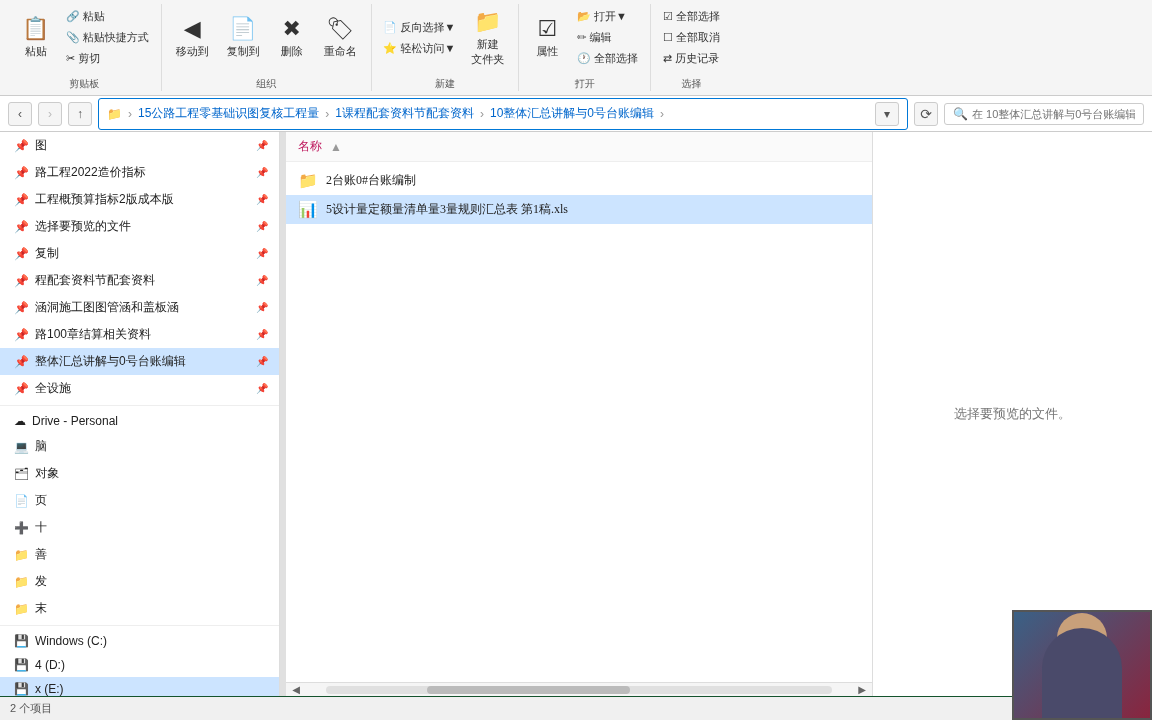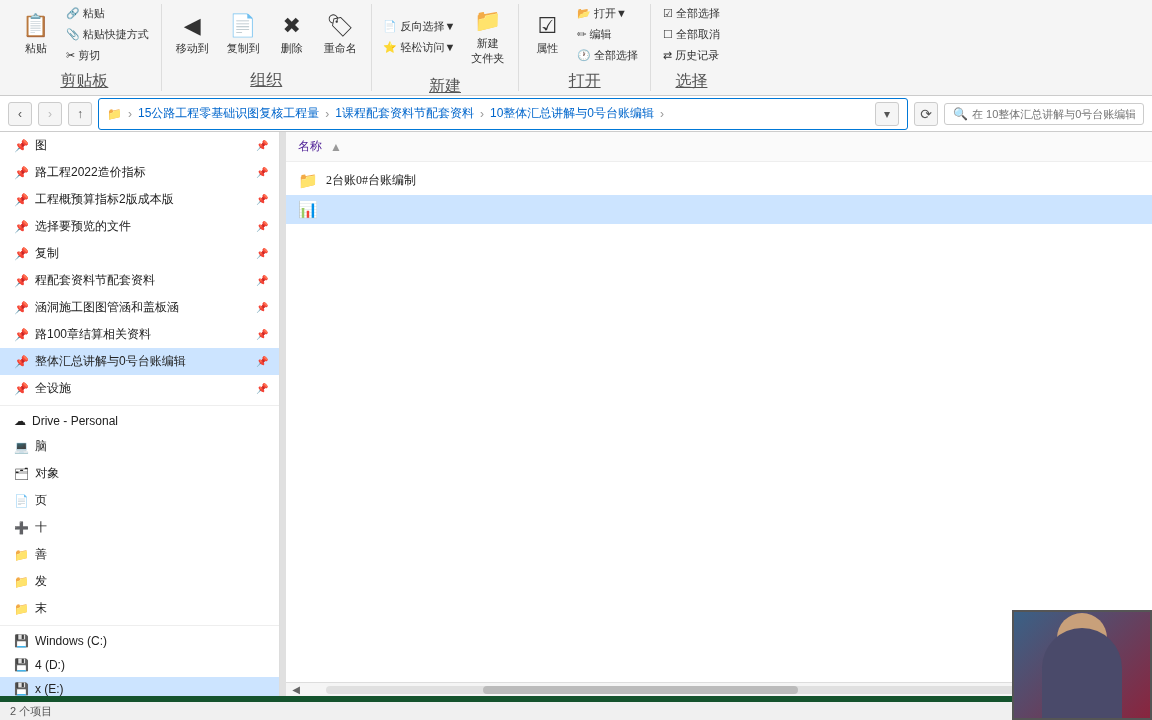"剪贴板" .toolbar-group-label { font-size: 16px -> 10px; text-decoration: underline -> none }
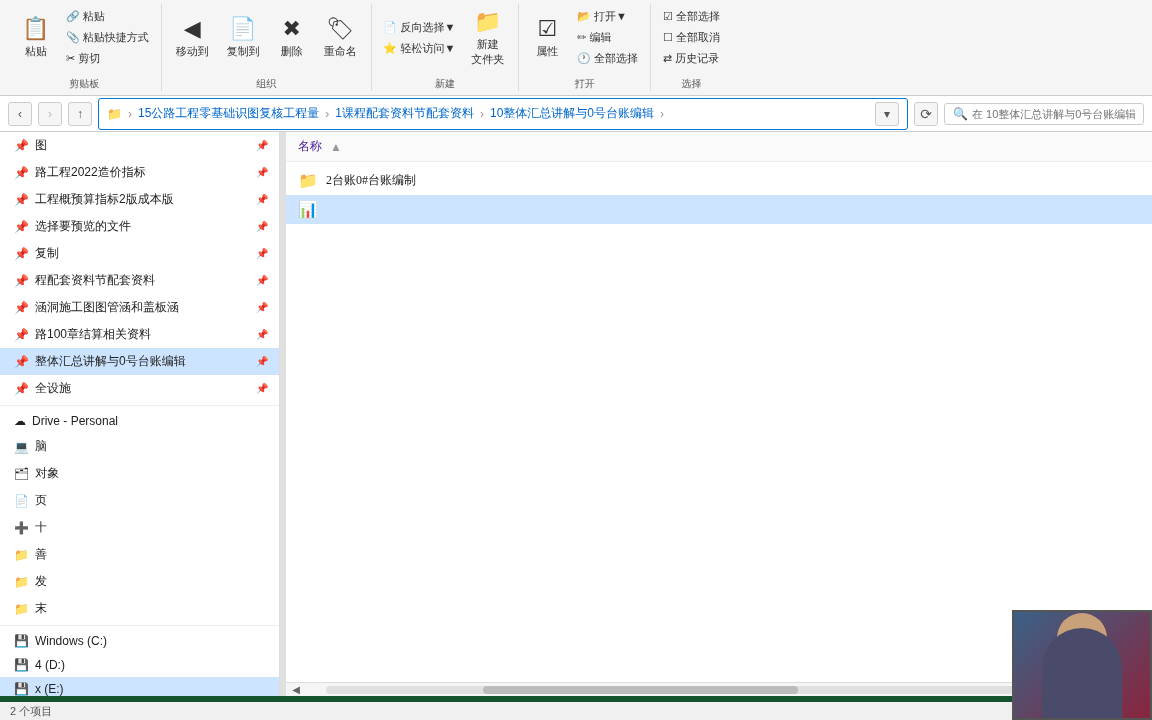"名称" .col-header { color: #4c1d95 -> #be185d }
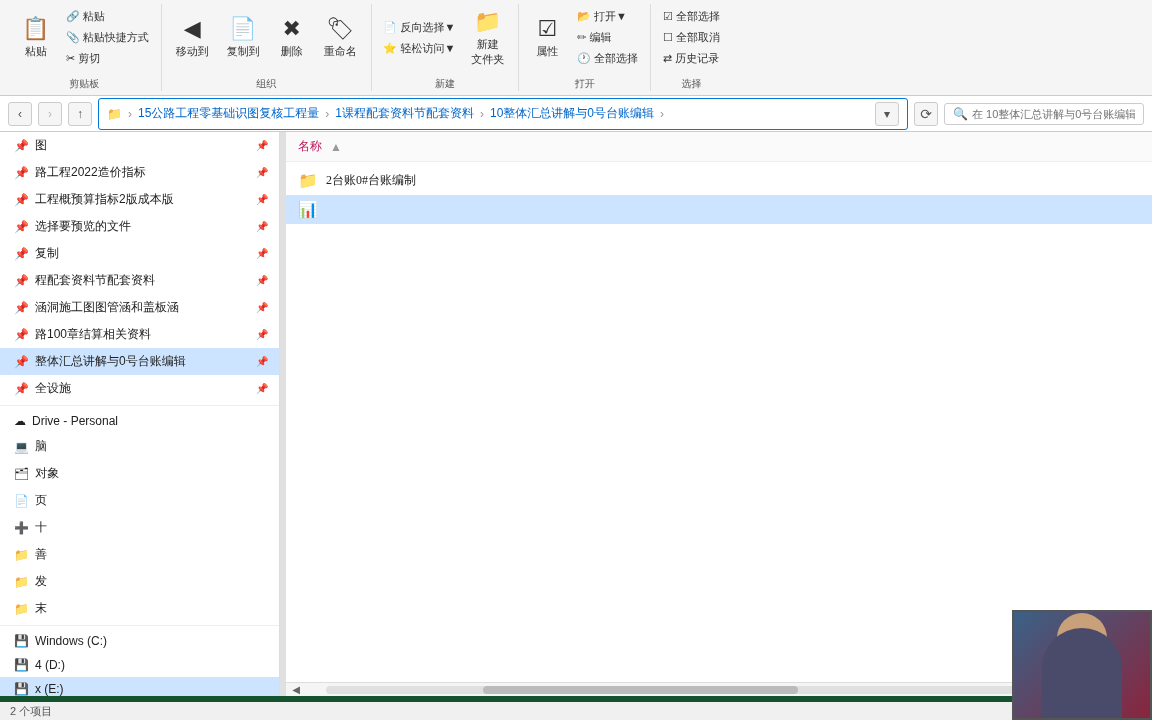"5设计量定额量清单量3量规则汇总表 第1稿.xls" span.file-name { html: none -> <span>5设计量定额量清单量3量规则汇总表 第1稿.xls</span> }
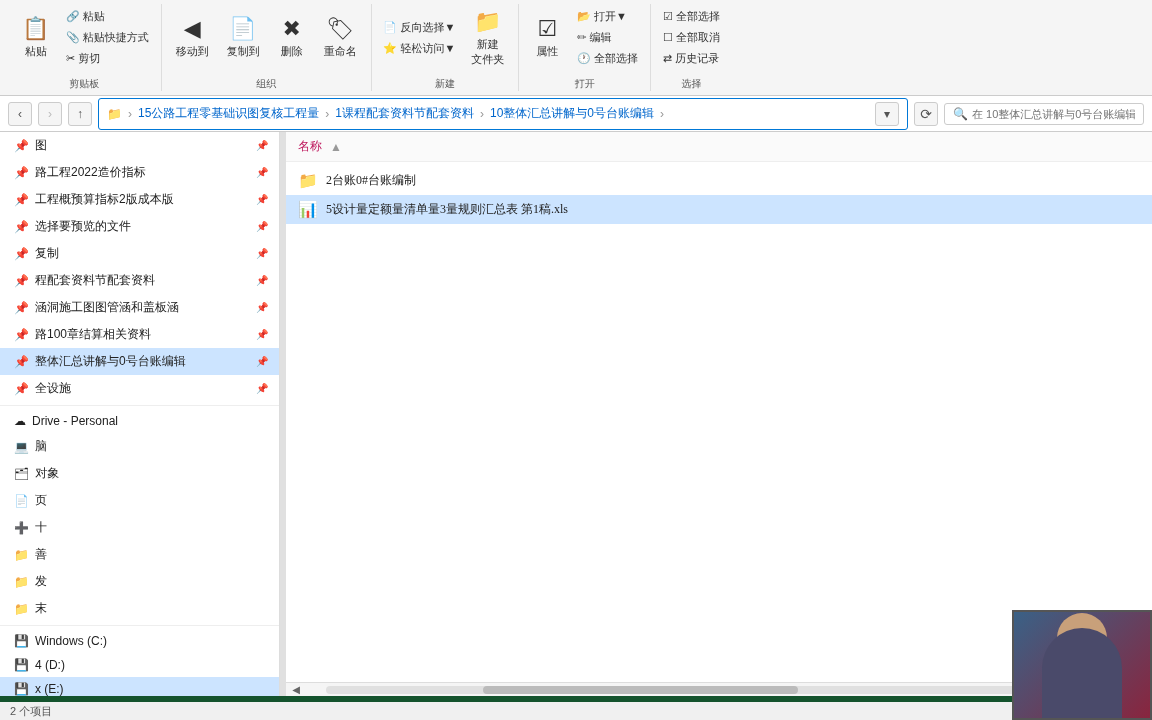"选择要预览的文件。" div.preview-pane { html: none -> <div> <span>选择要预览的文件。</span> </div> }
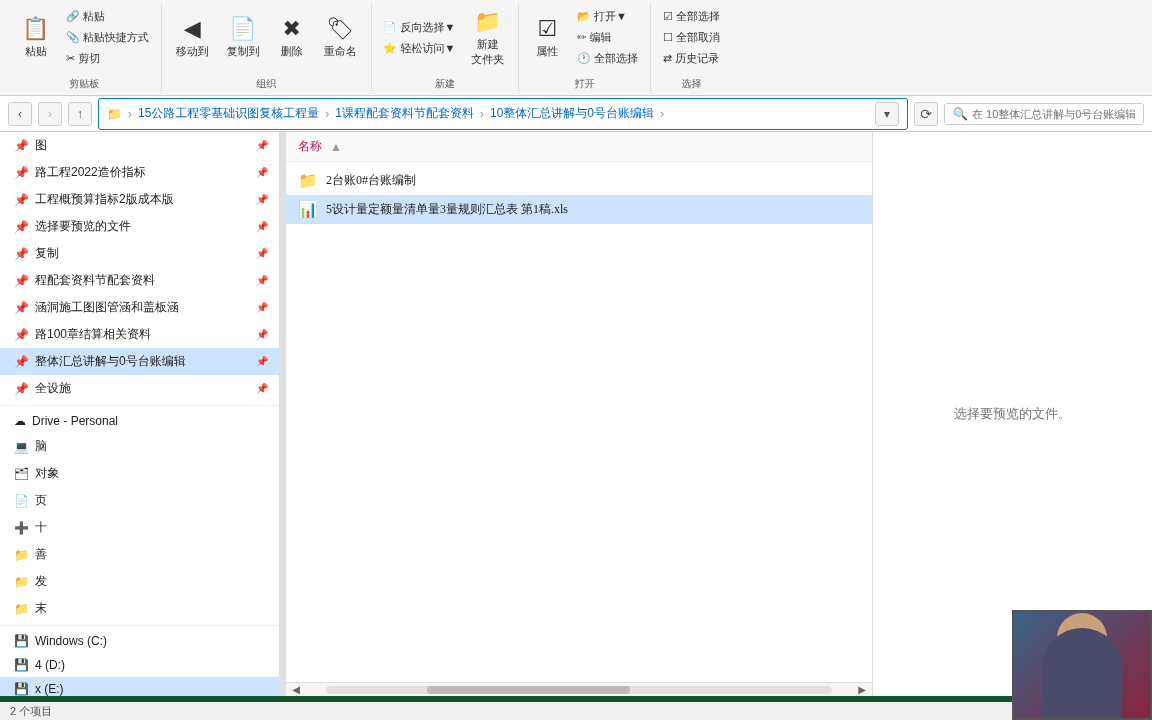"2 个项目" .status-bar { border-top: 6px solid #14532d -> 1px solid #14532d }
